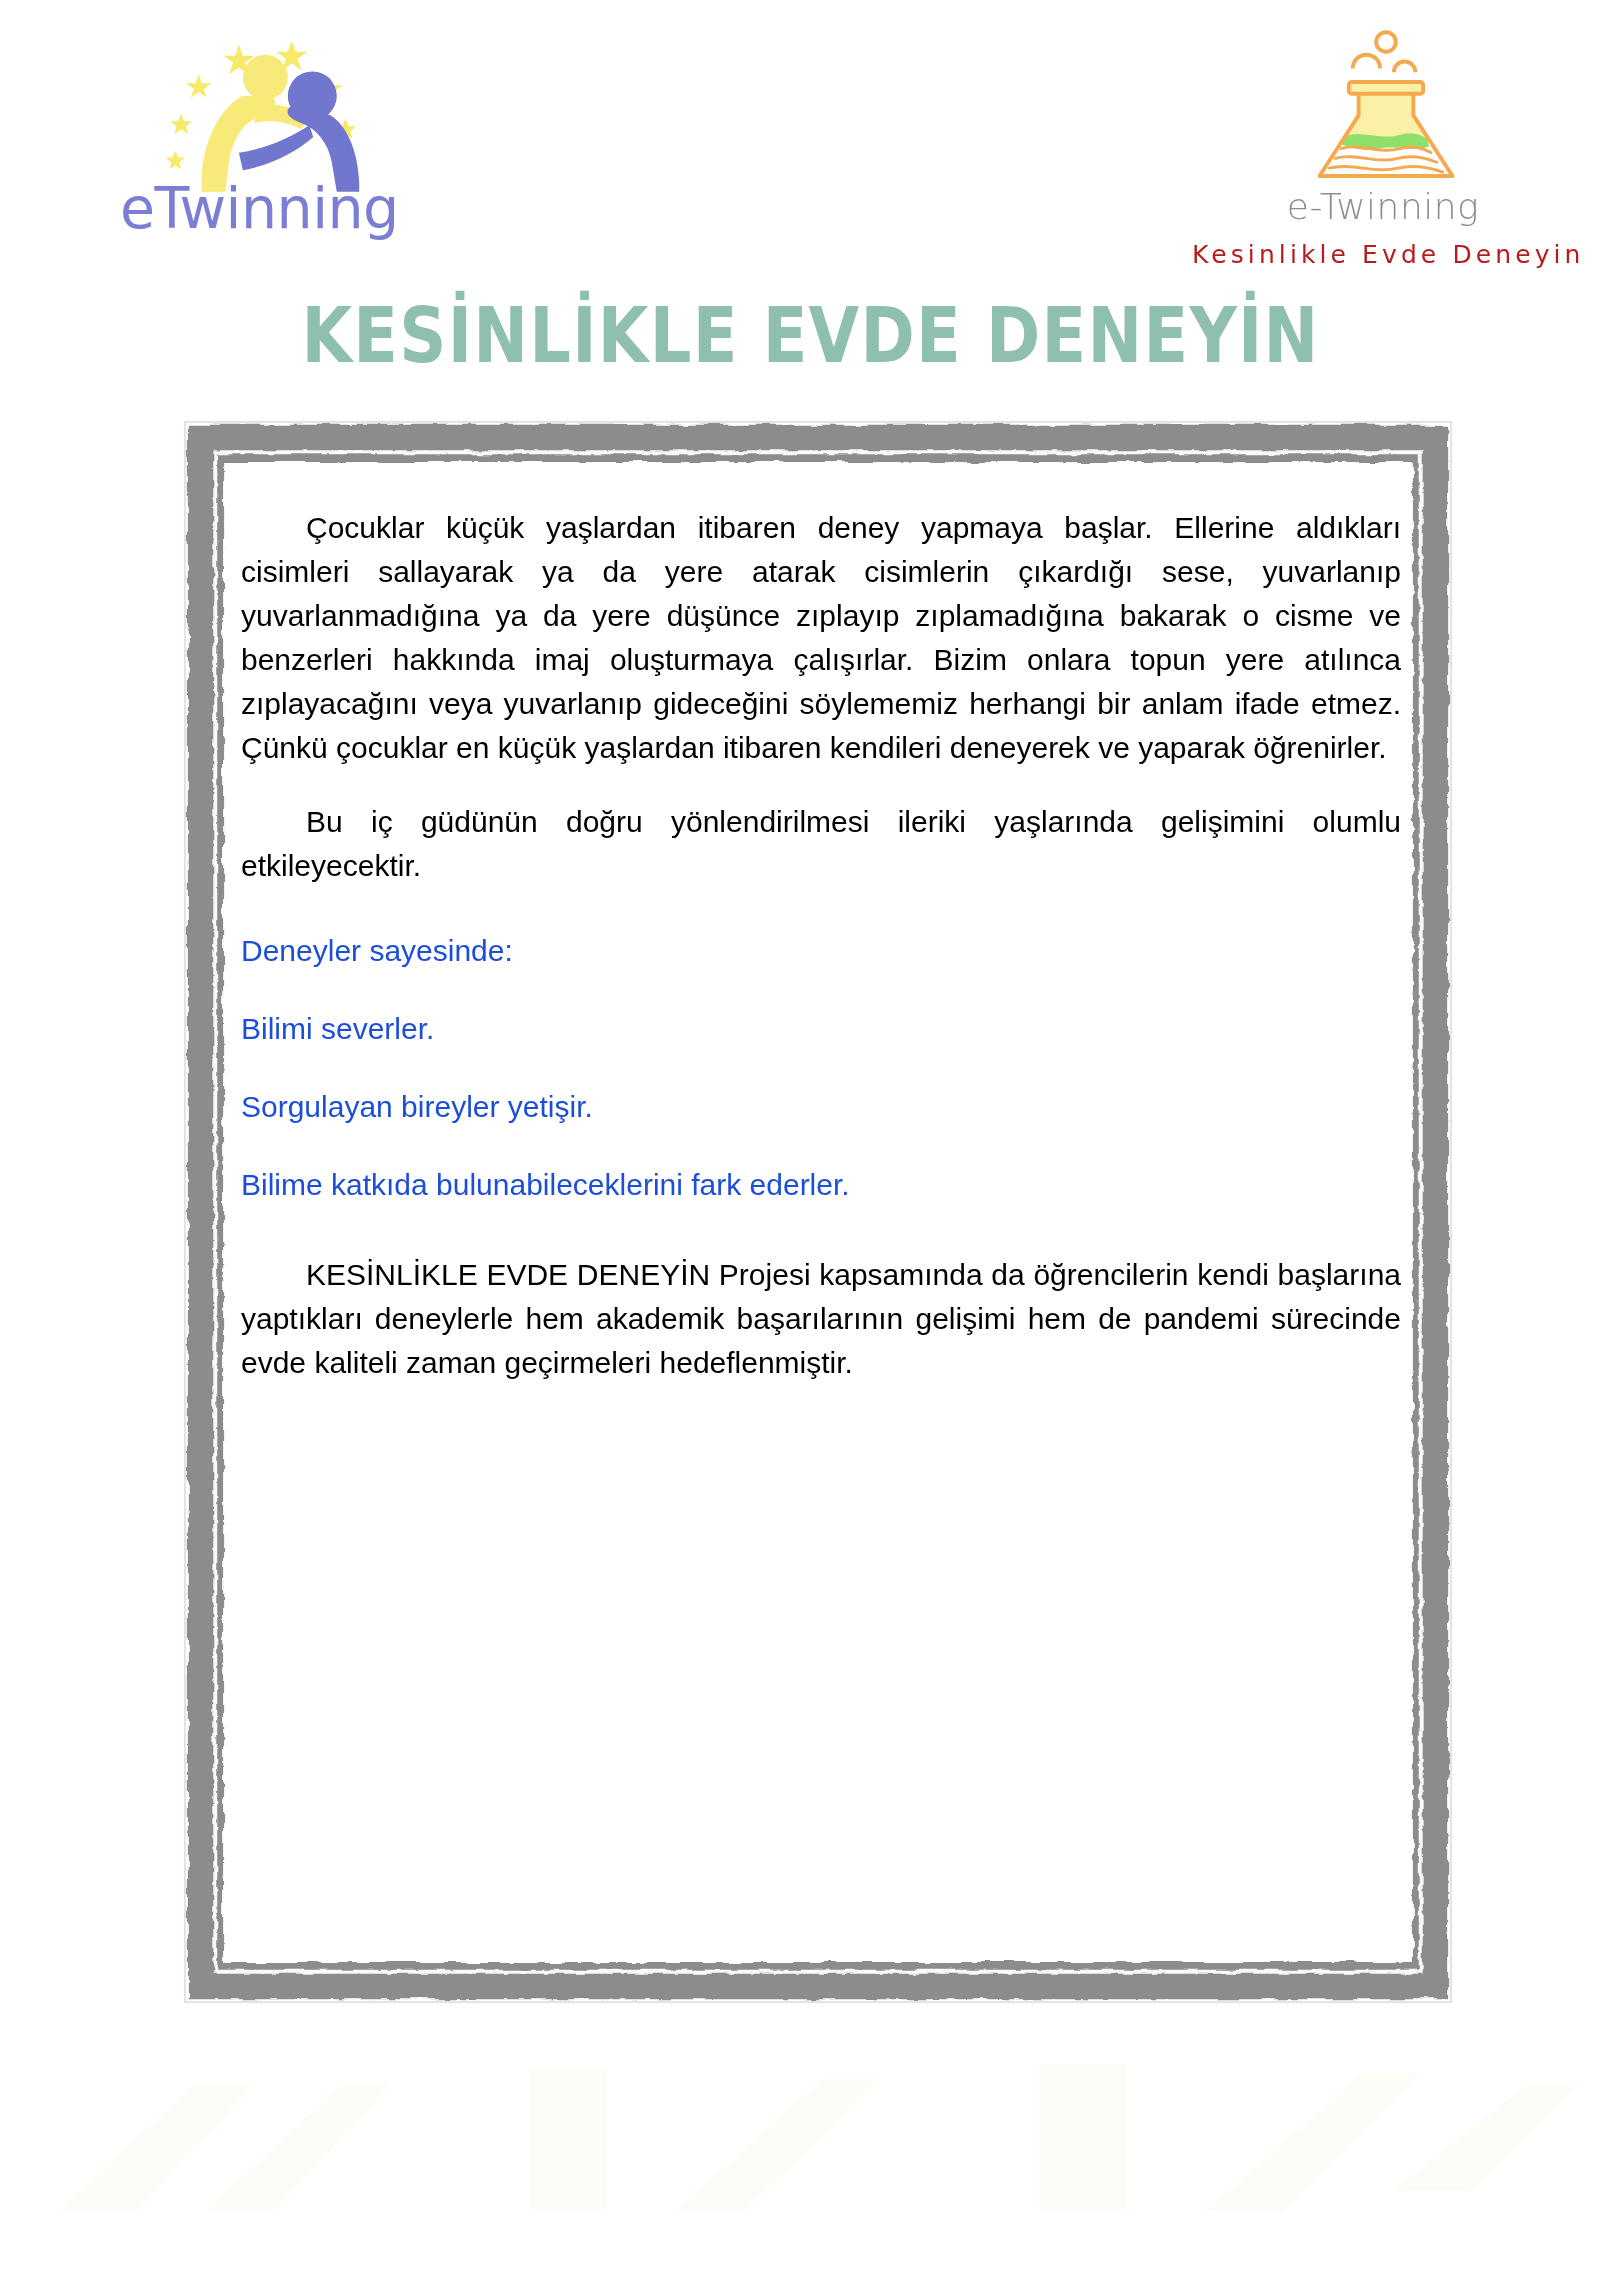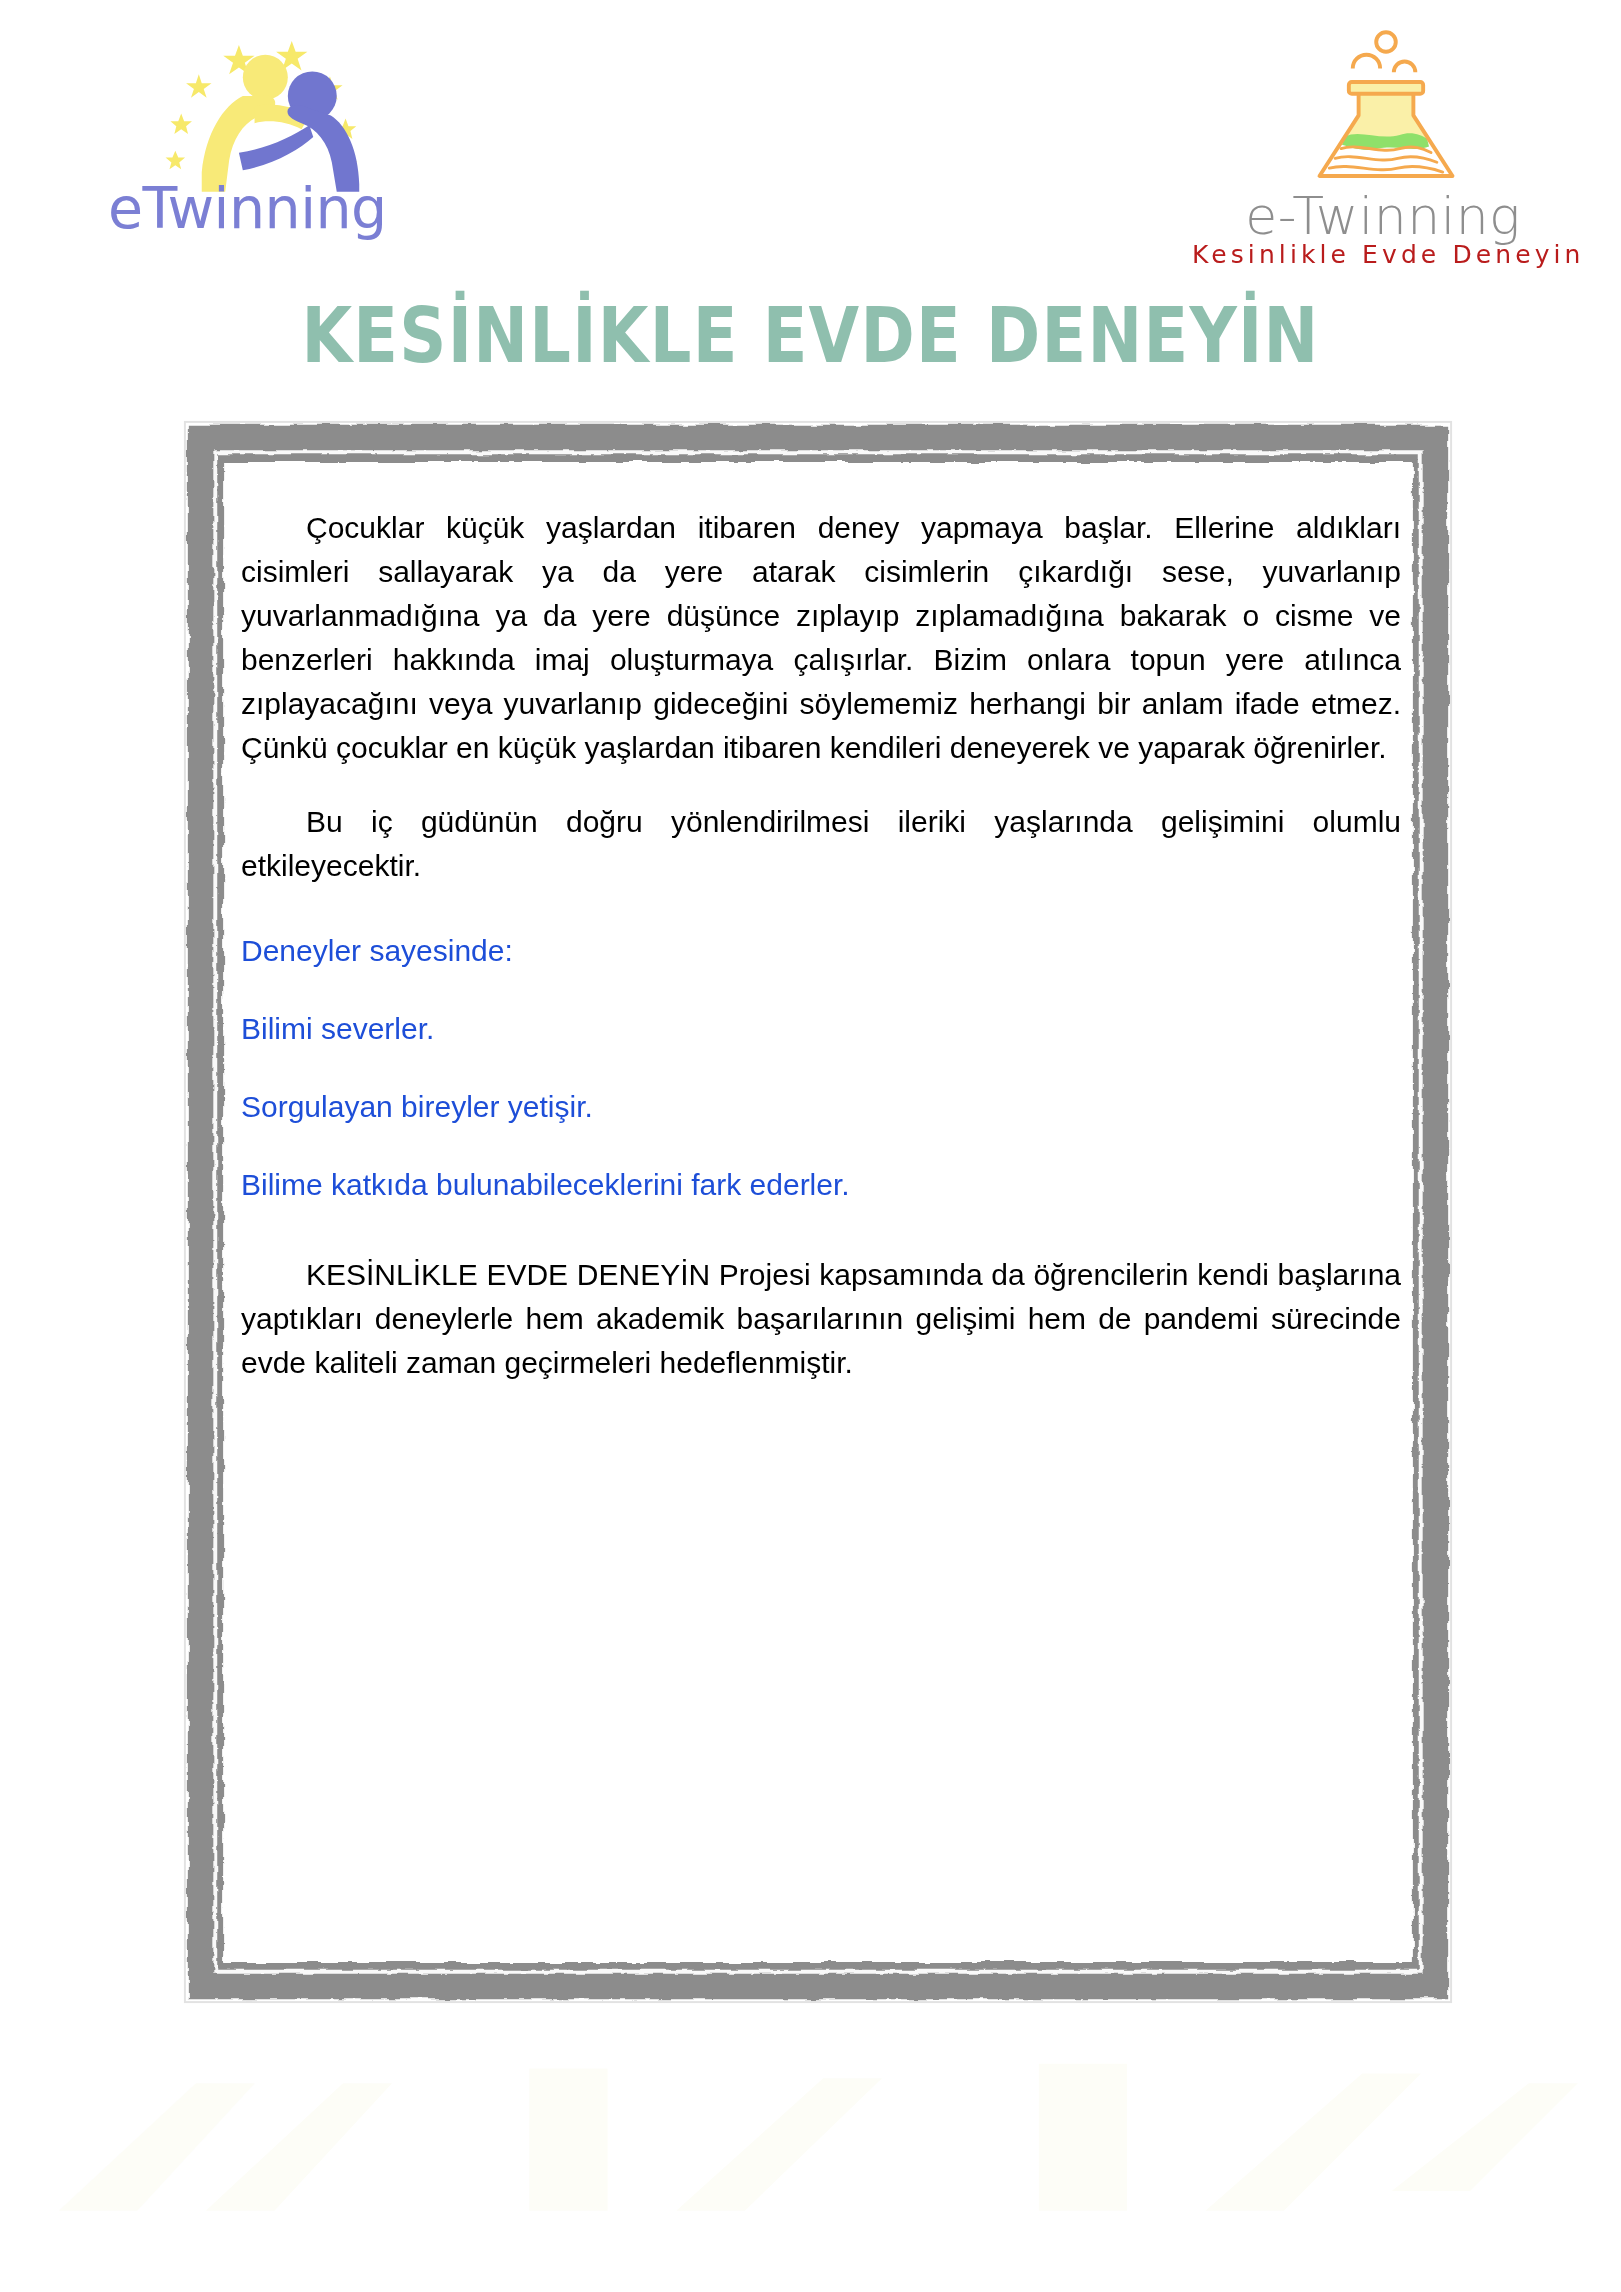"eTwinning" .etw-logo .word { left: 0px -> 12px }
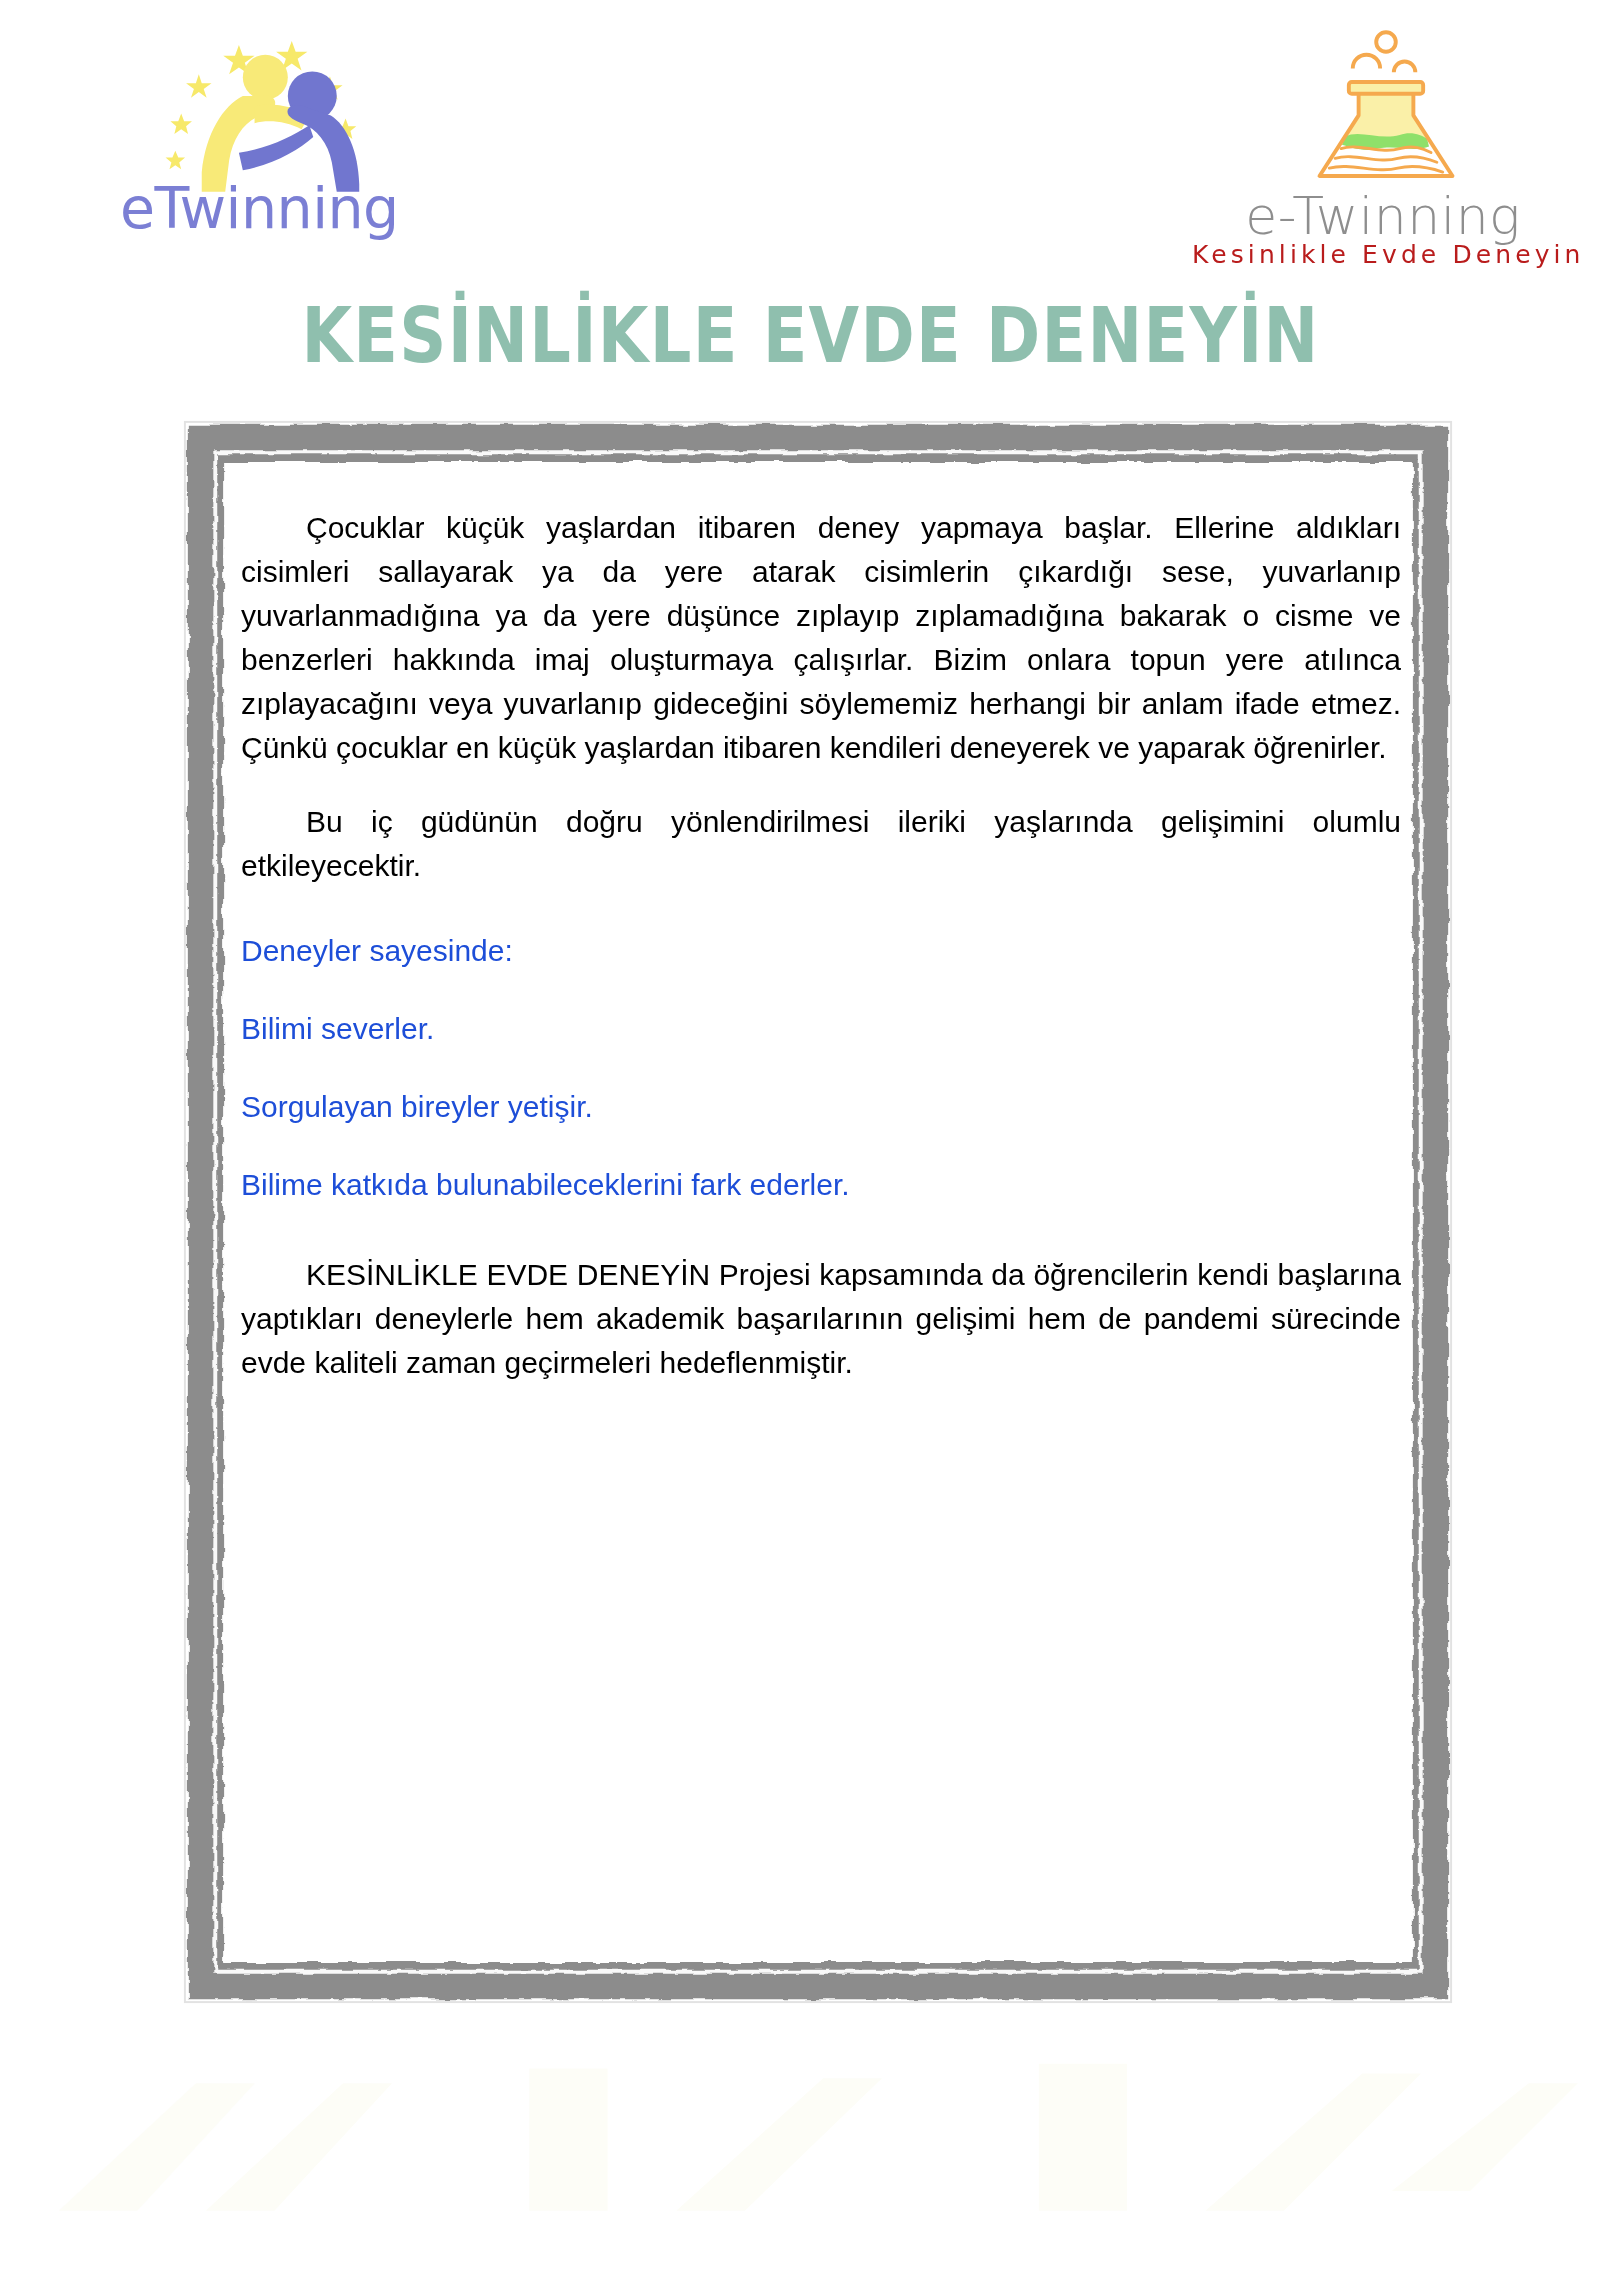"e-Twinning" .flask-logo .ft-main { font-size: 52px -> 36px }
